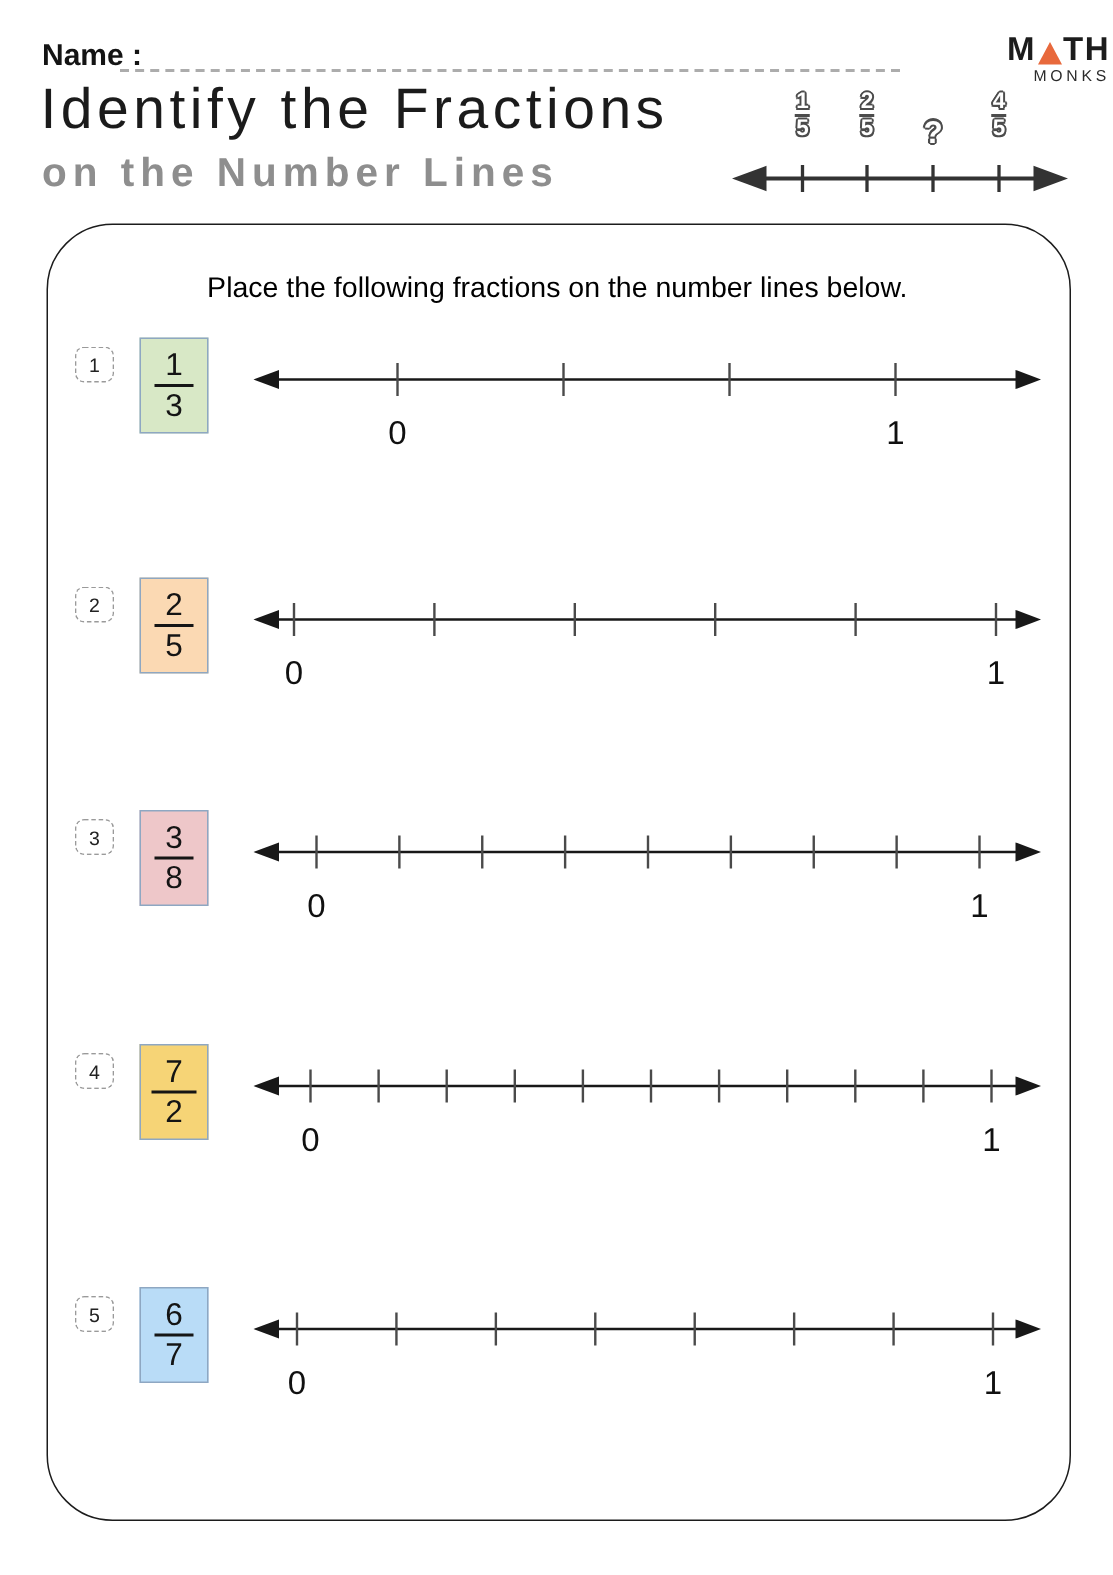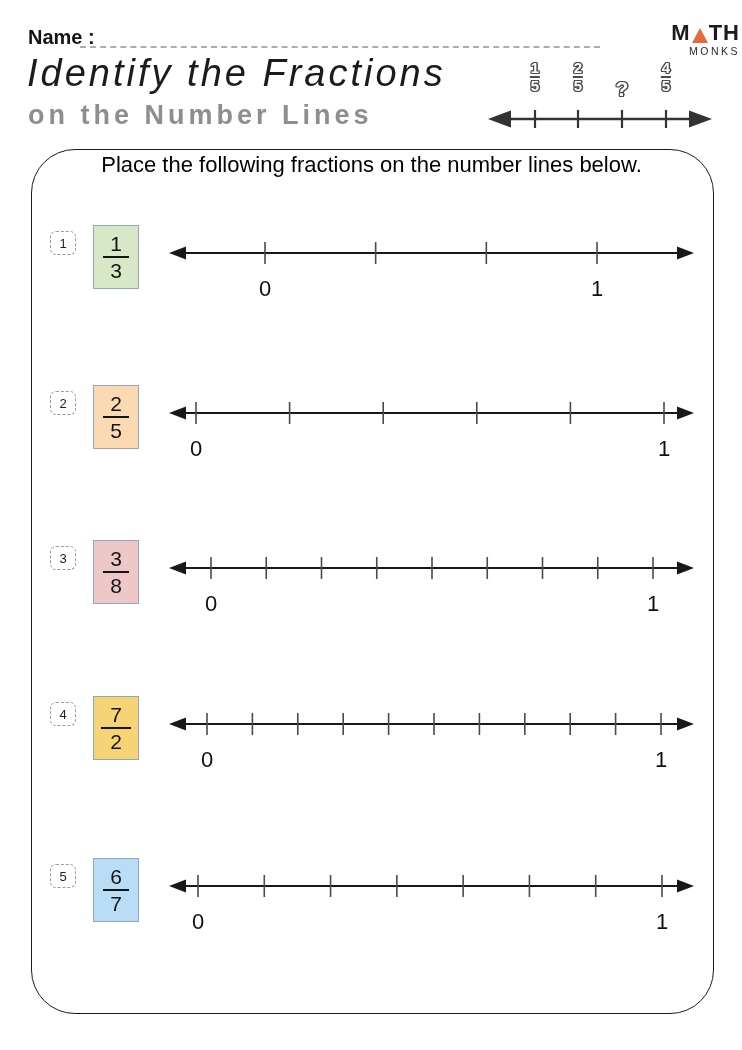"Identify the Fractions" .title { font-style: italic -> none }
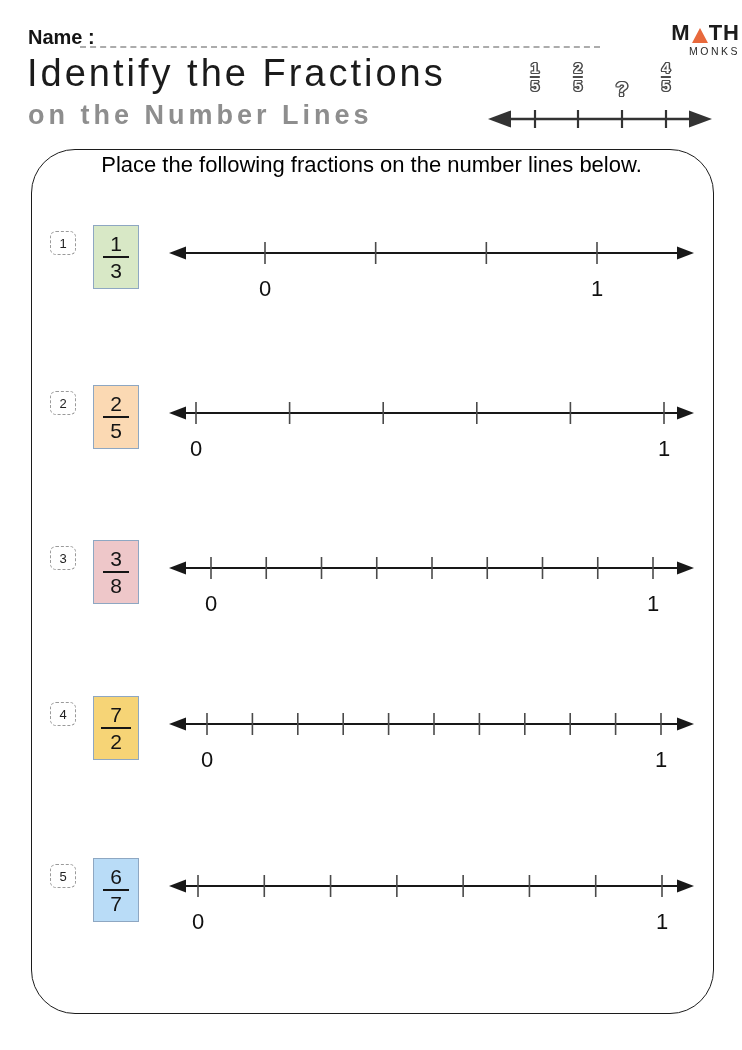"Place the following fractions on" .instruction { font-size: 22px -> 19px; top: 152px -> 182px }
